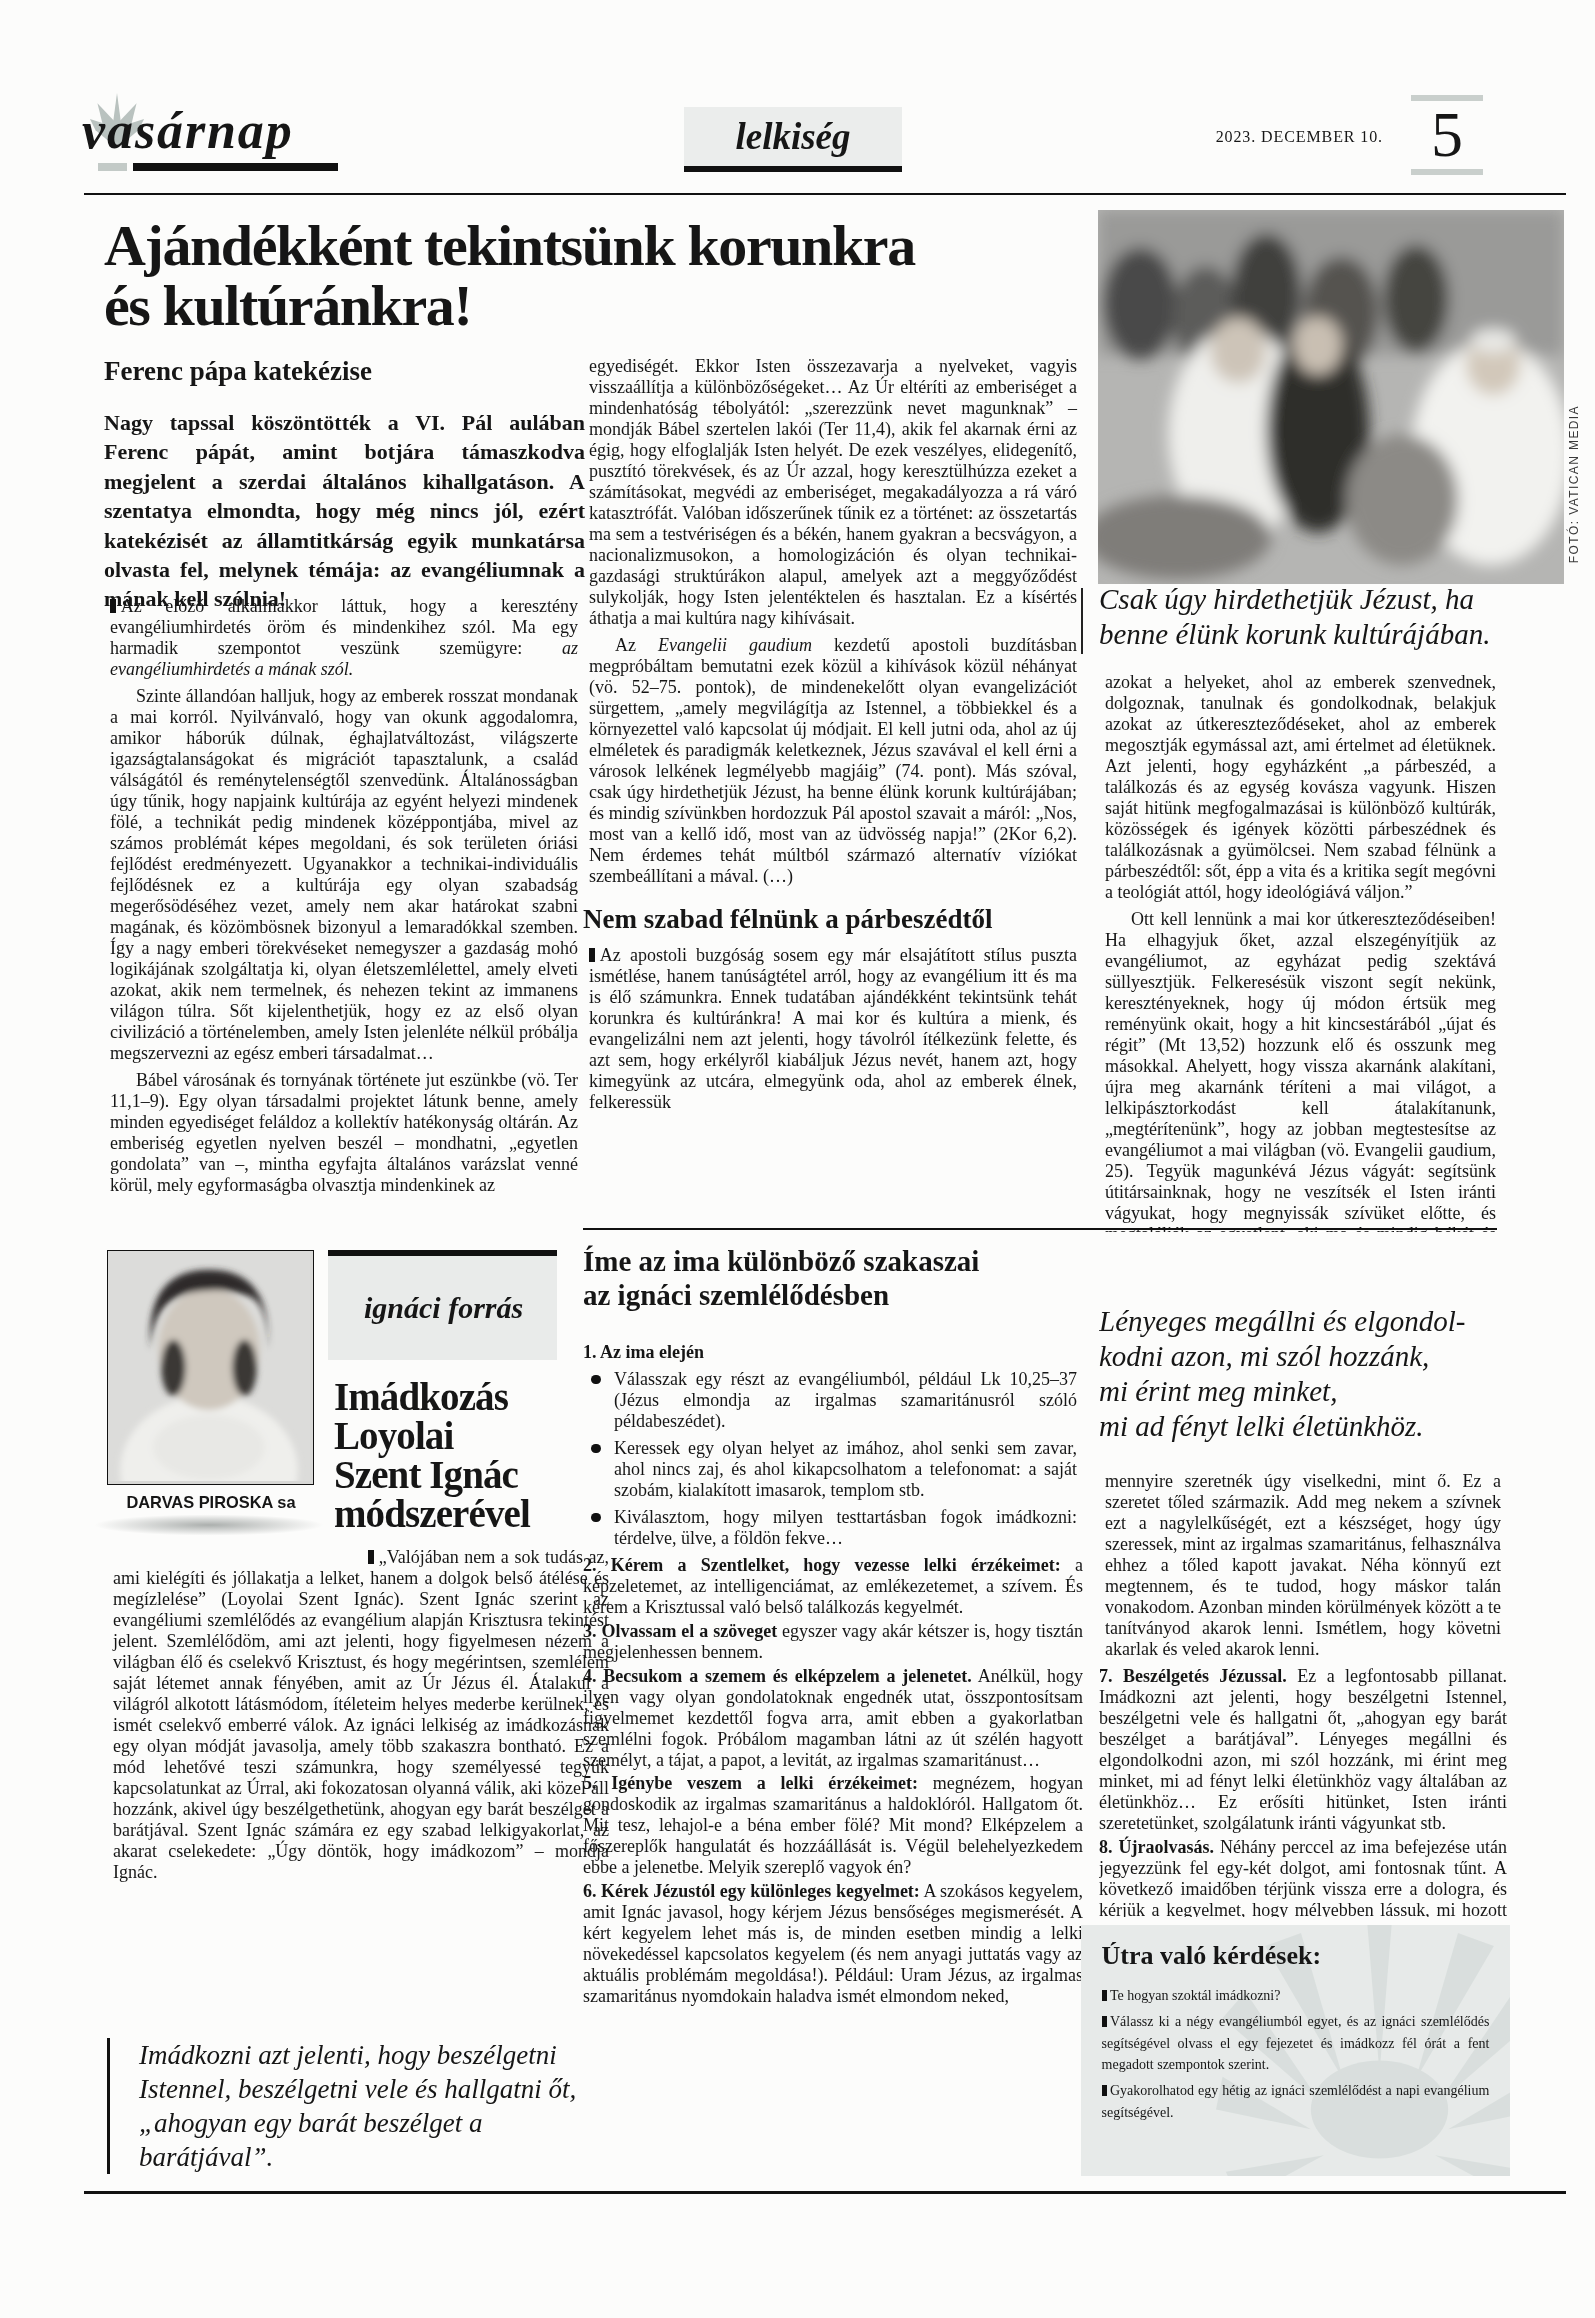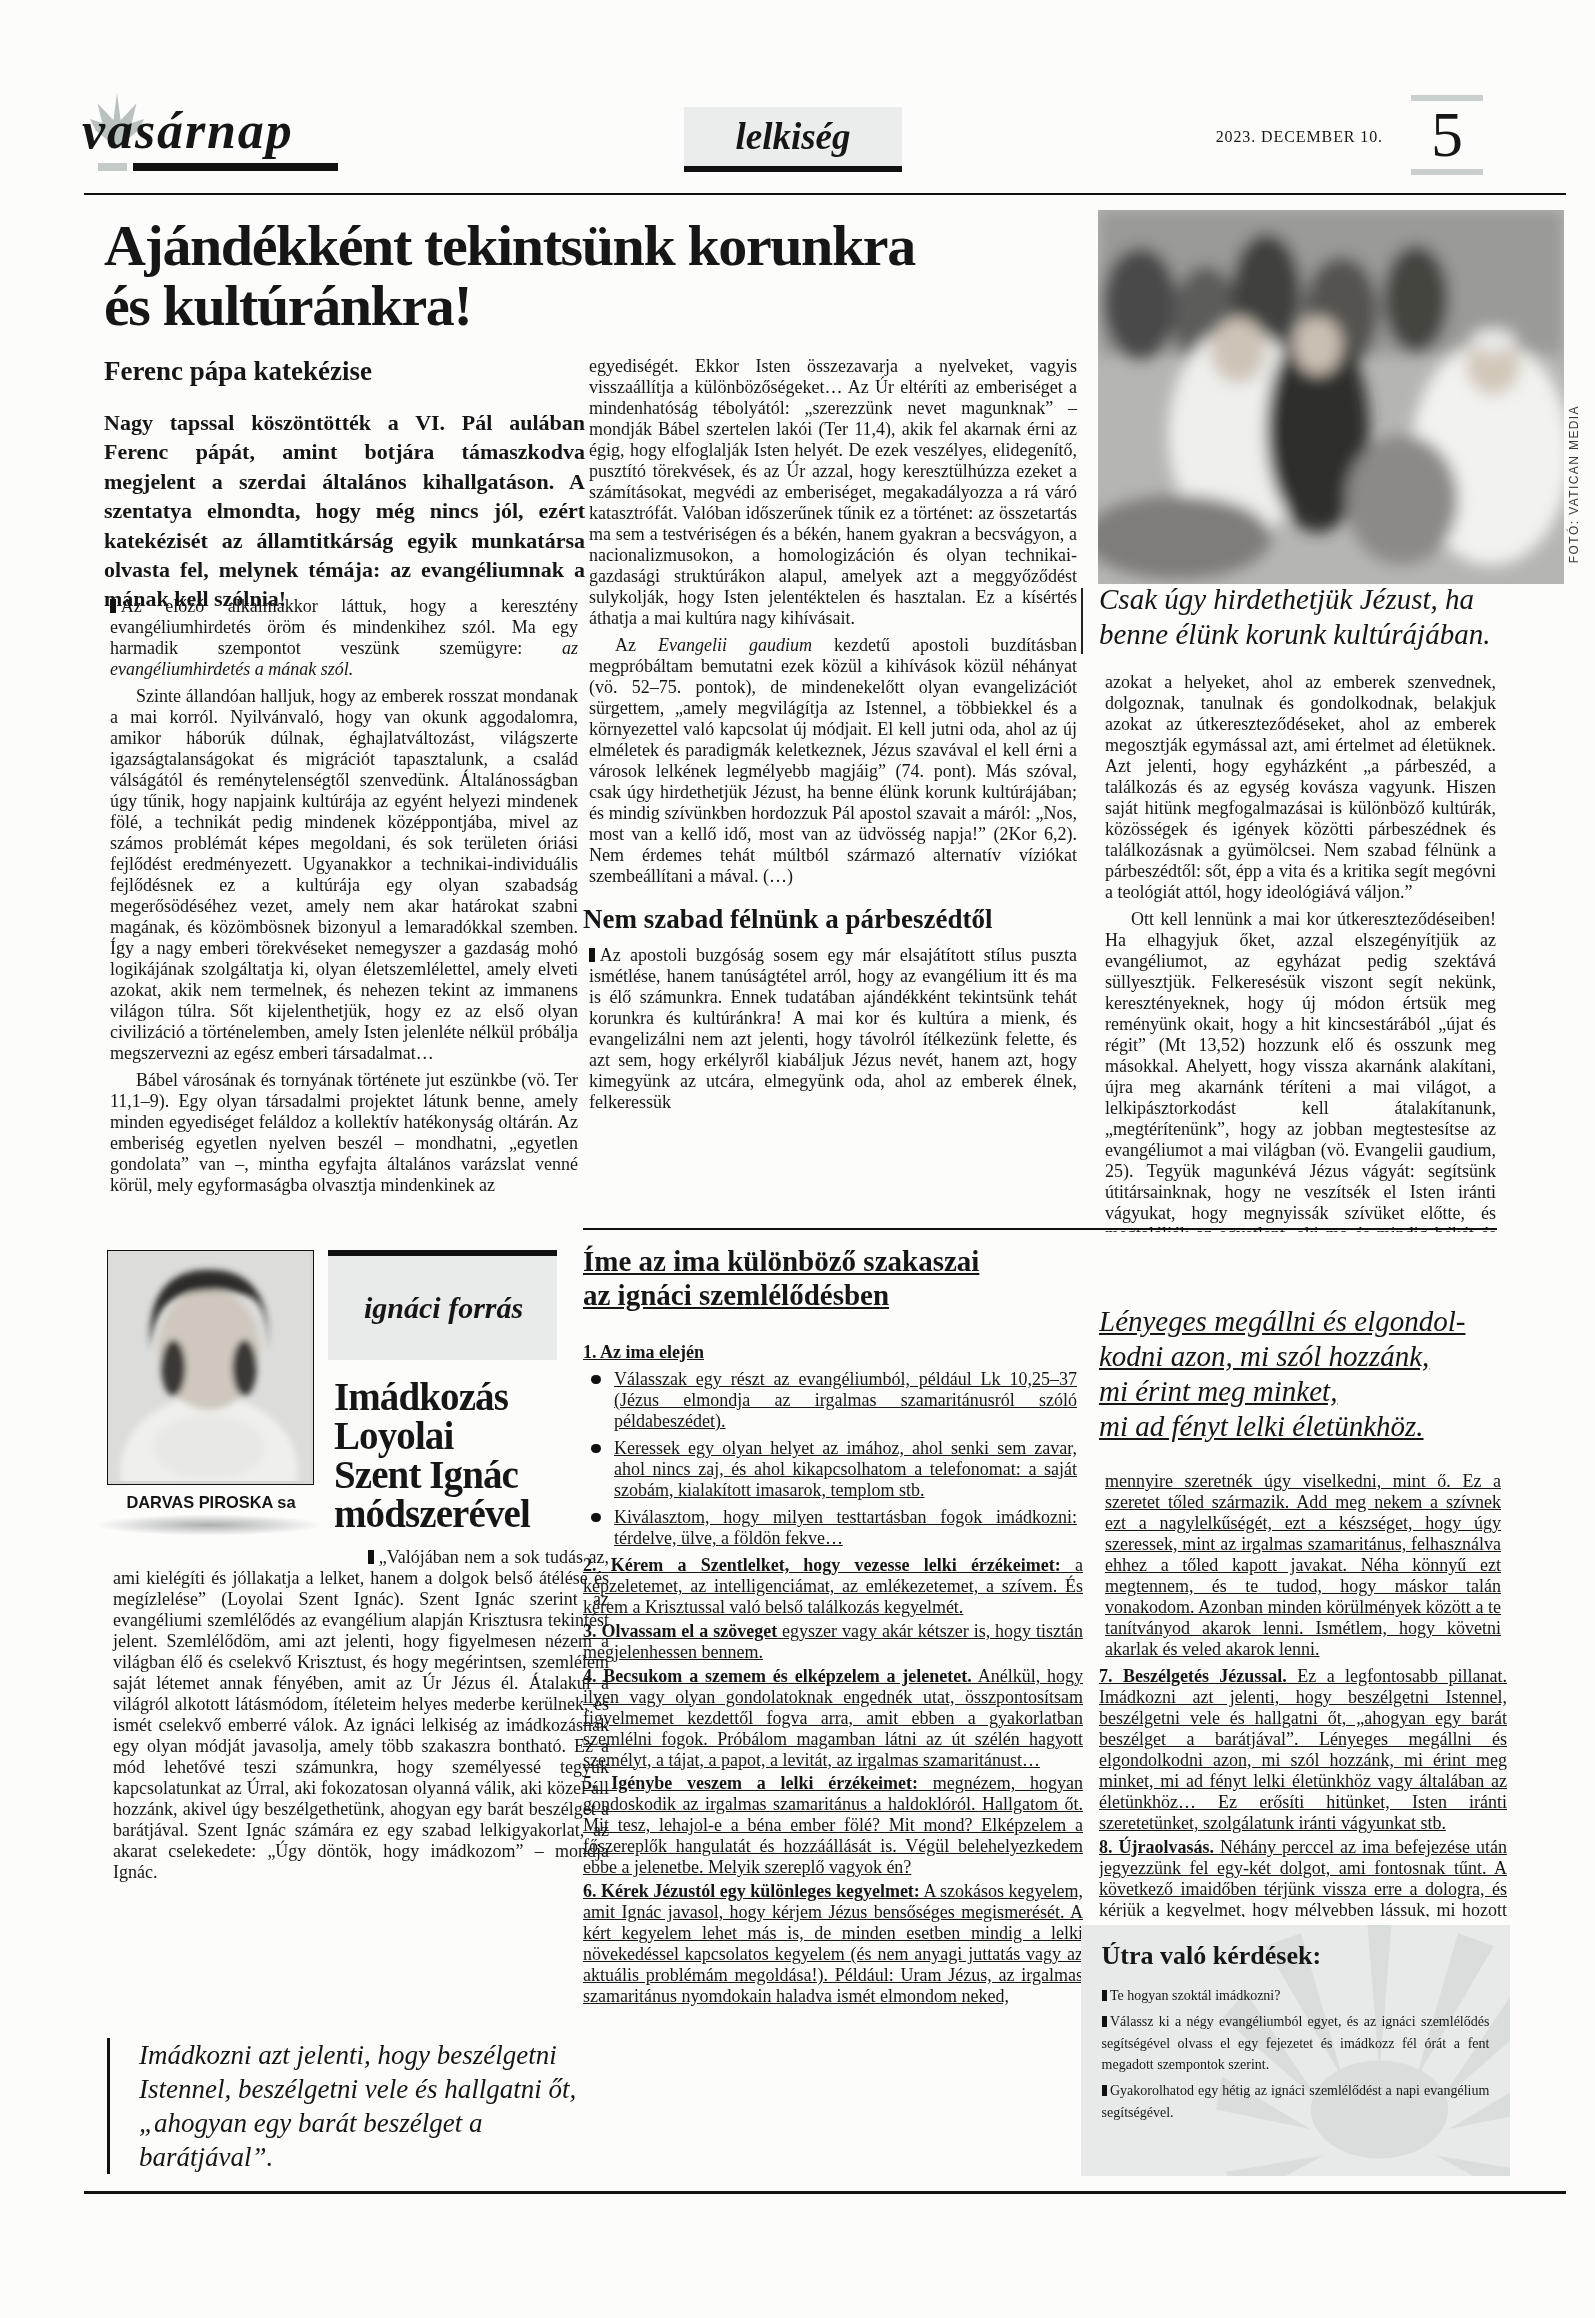"Íme az ima különböző szakaszai" .a2mid { text-decoration: underline -> none }
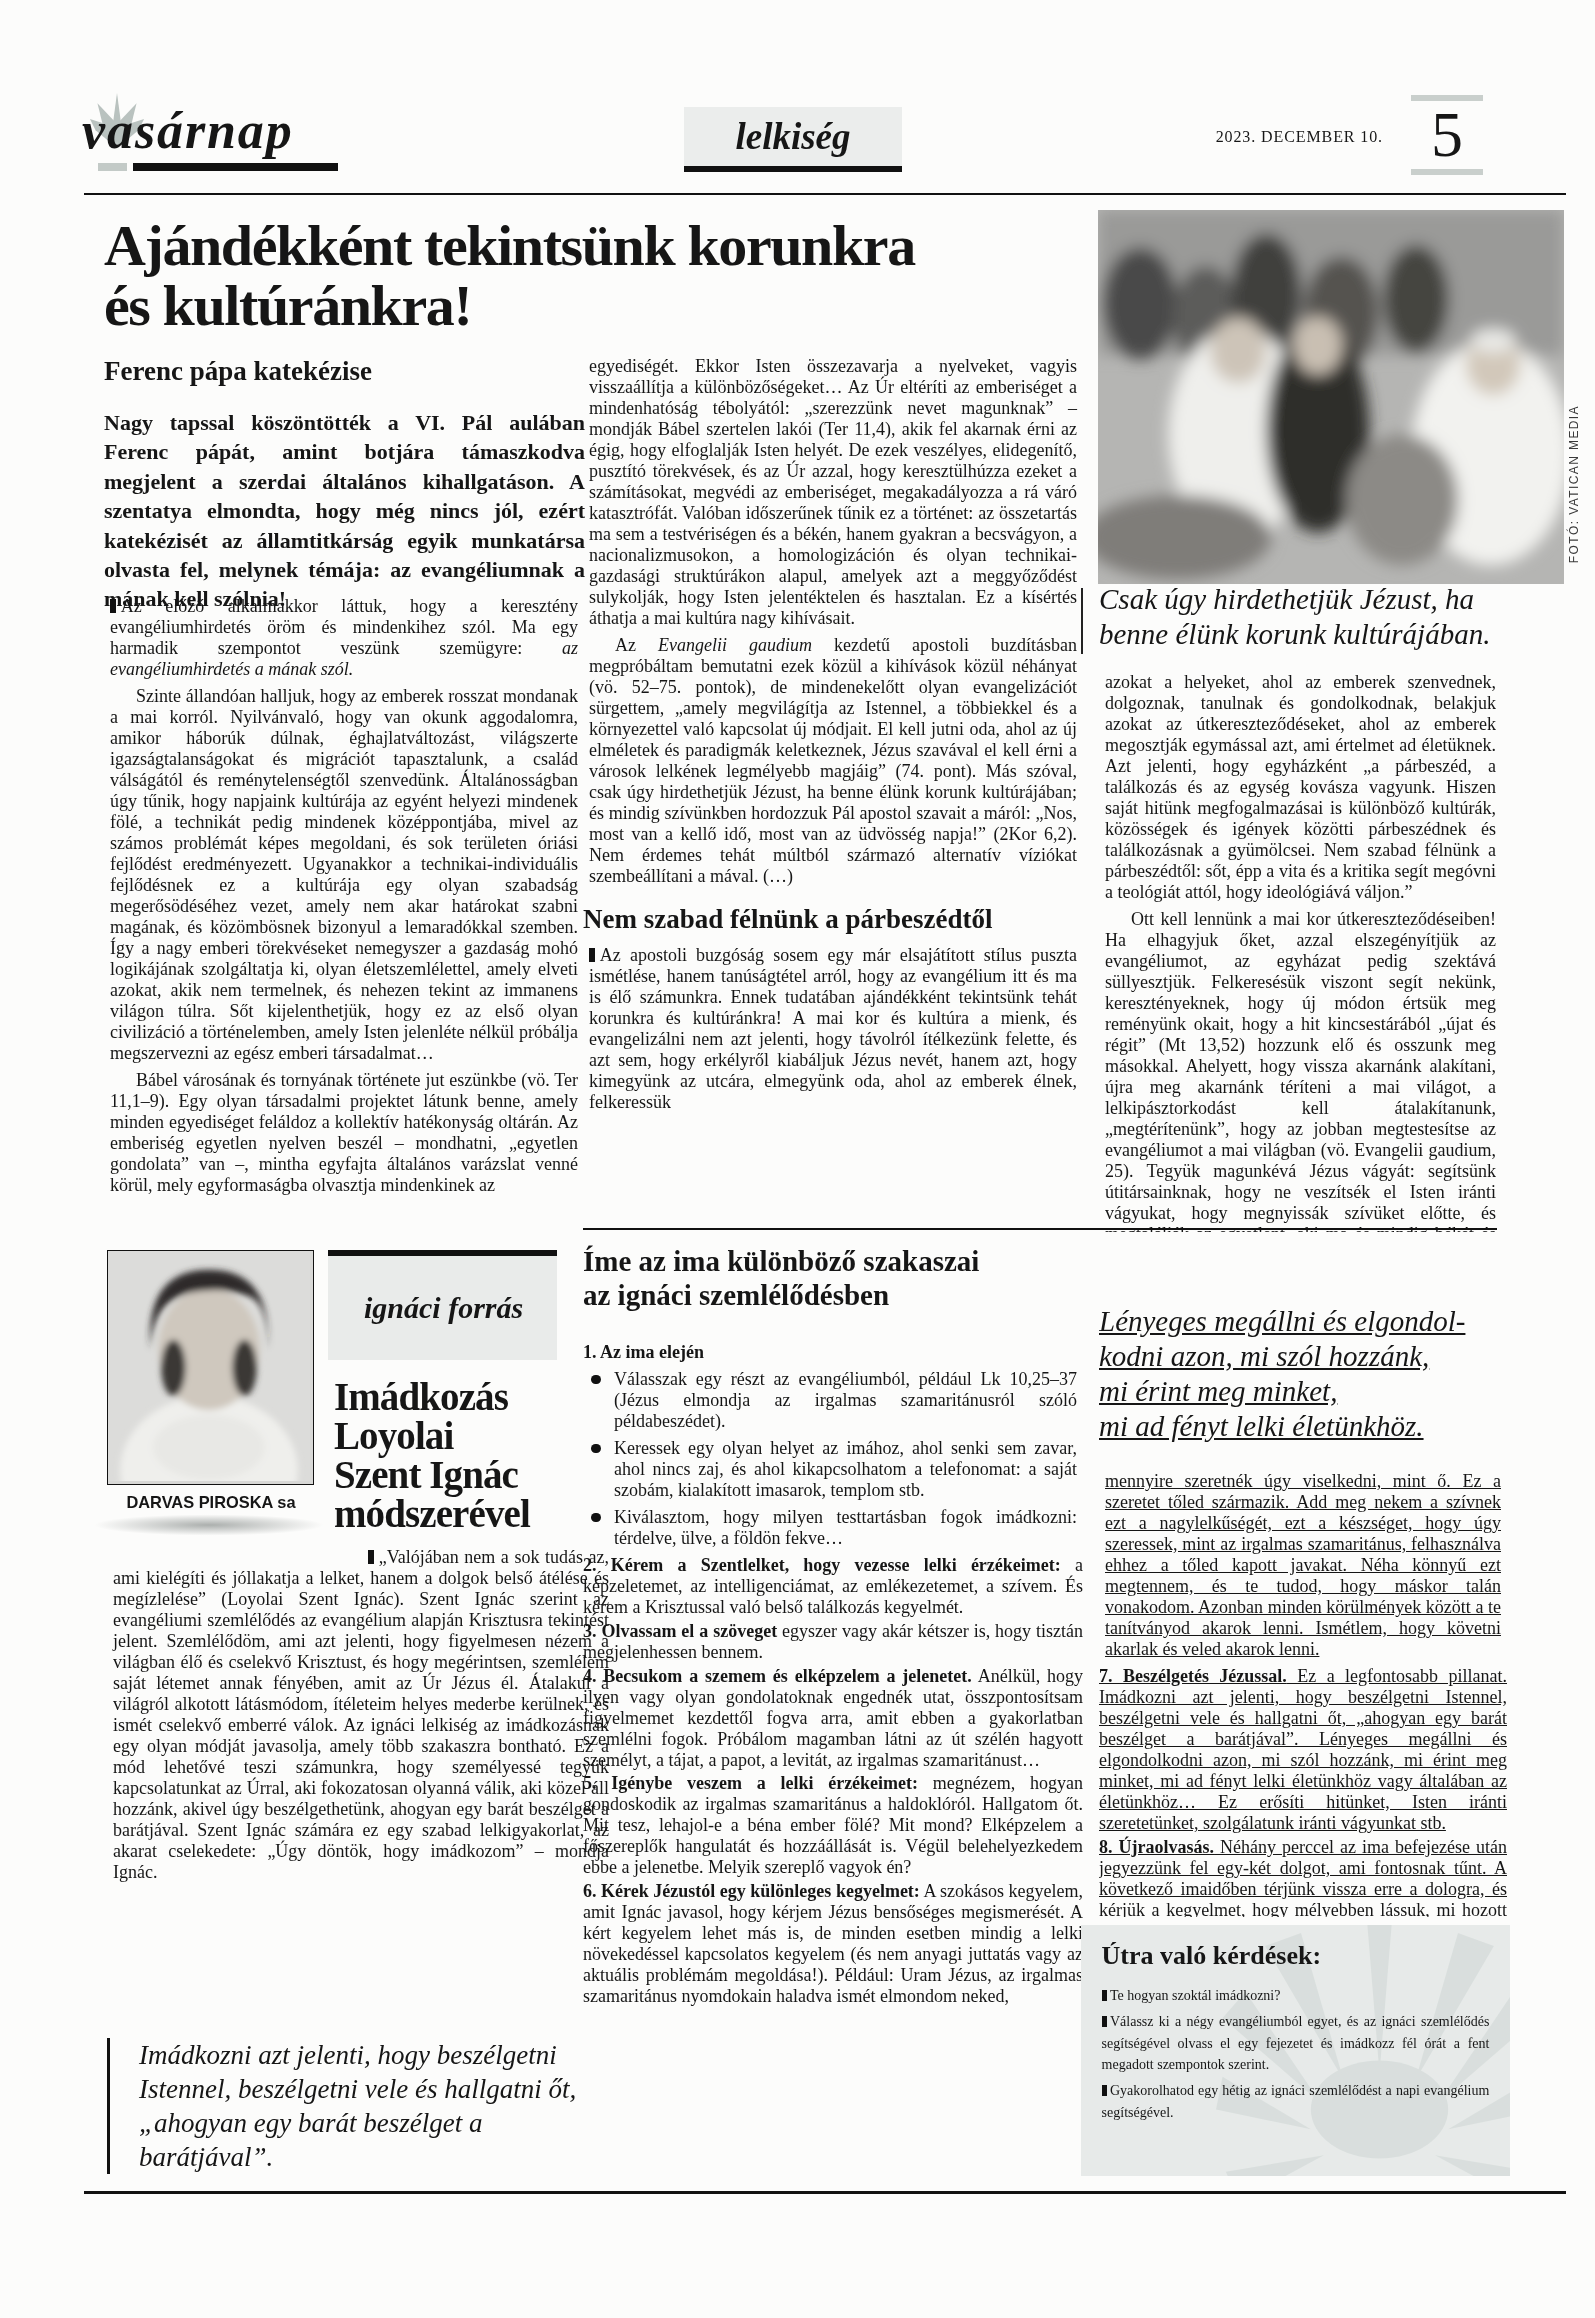"Lényeges megállni és elgondol-" .a2right { text-decoration: underline -> none }
